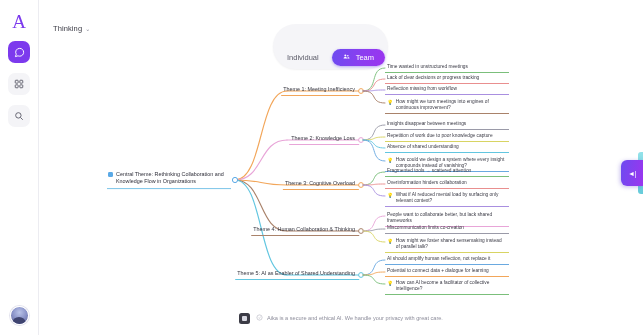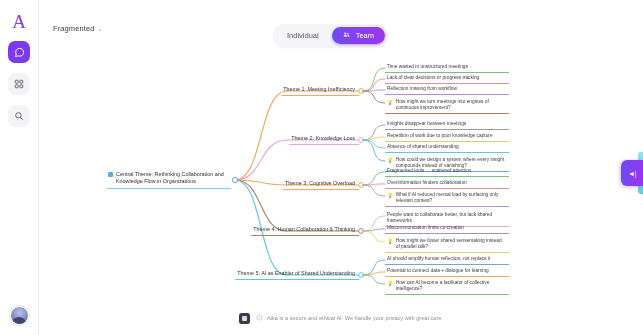"Fragmented" span { text: Fragmented -> Thinking }
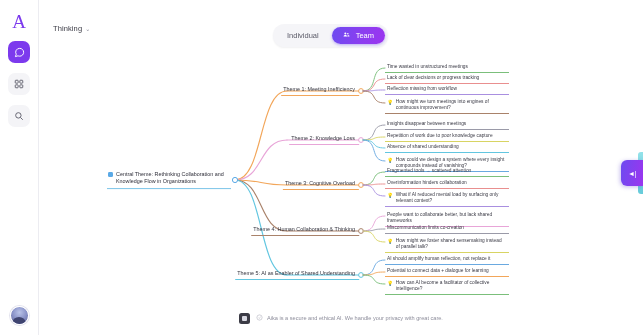"Individual" .seg { margin-top: none -> 22px }
